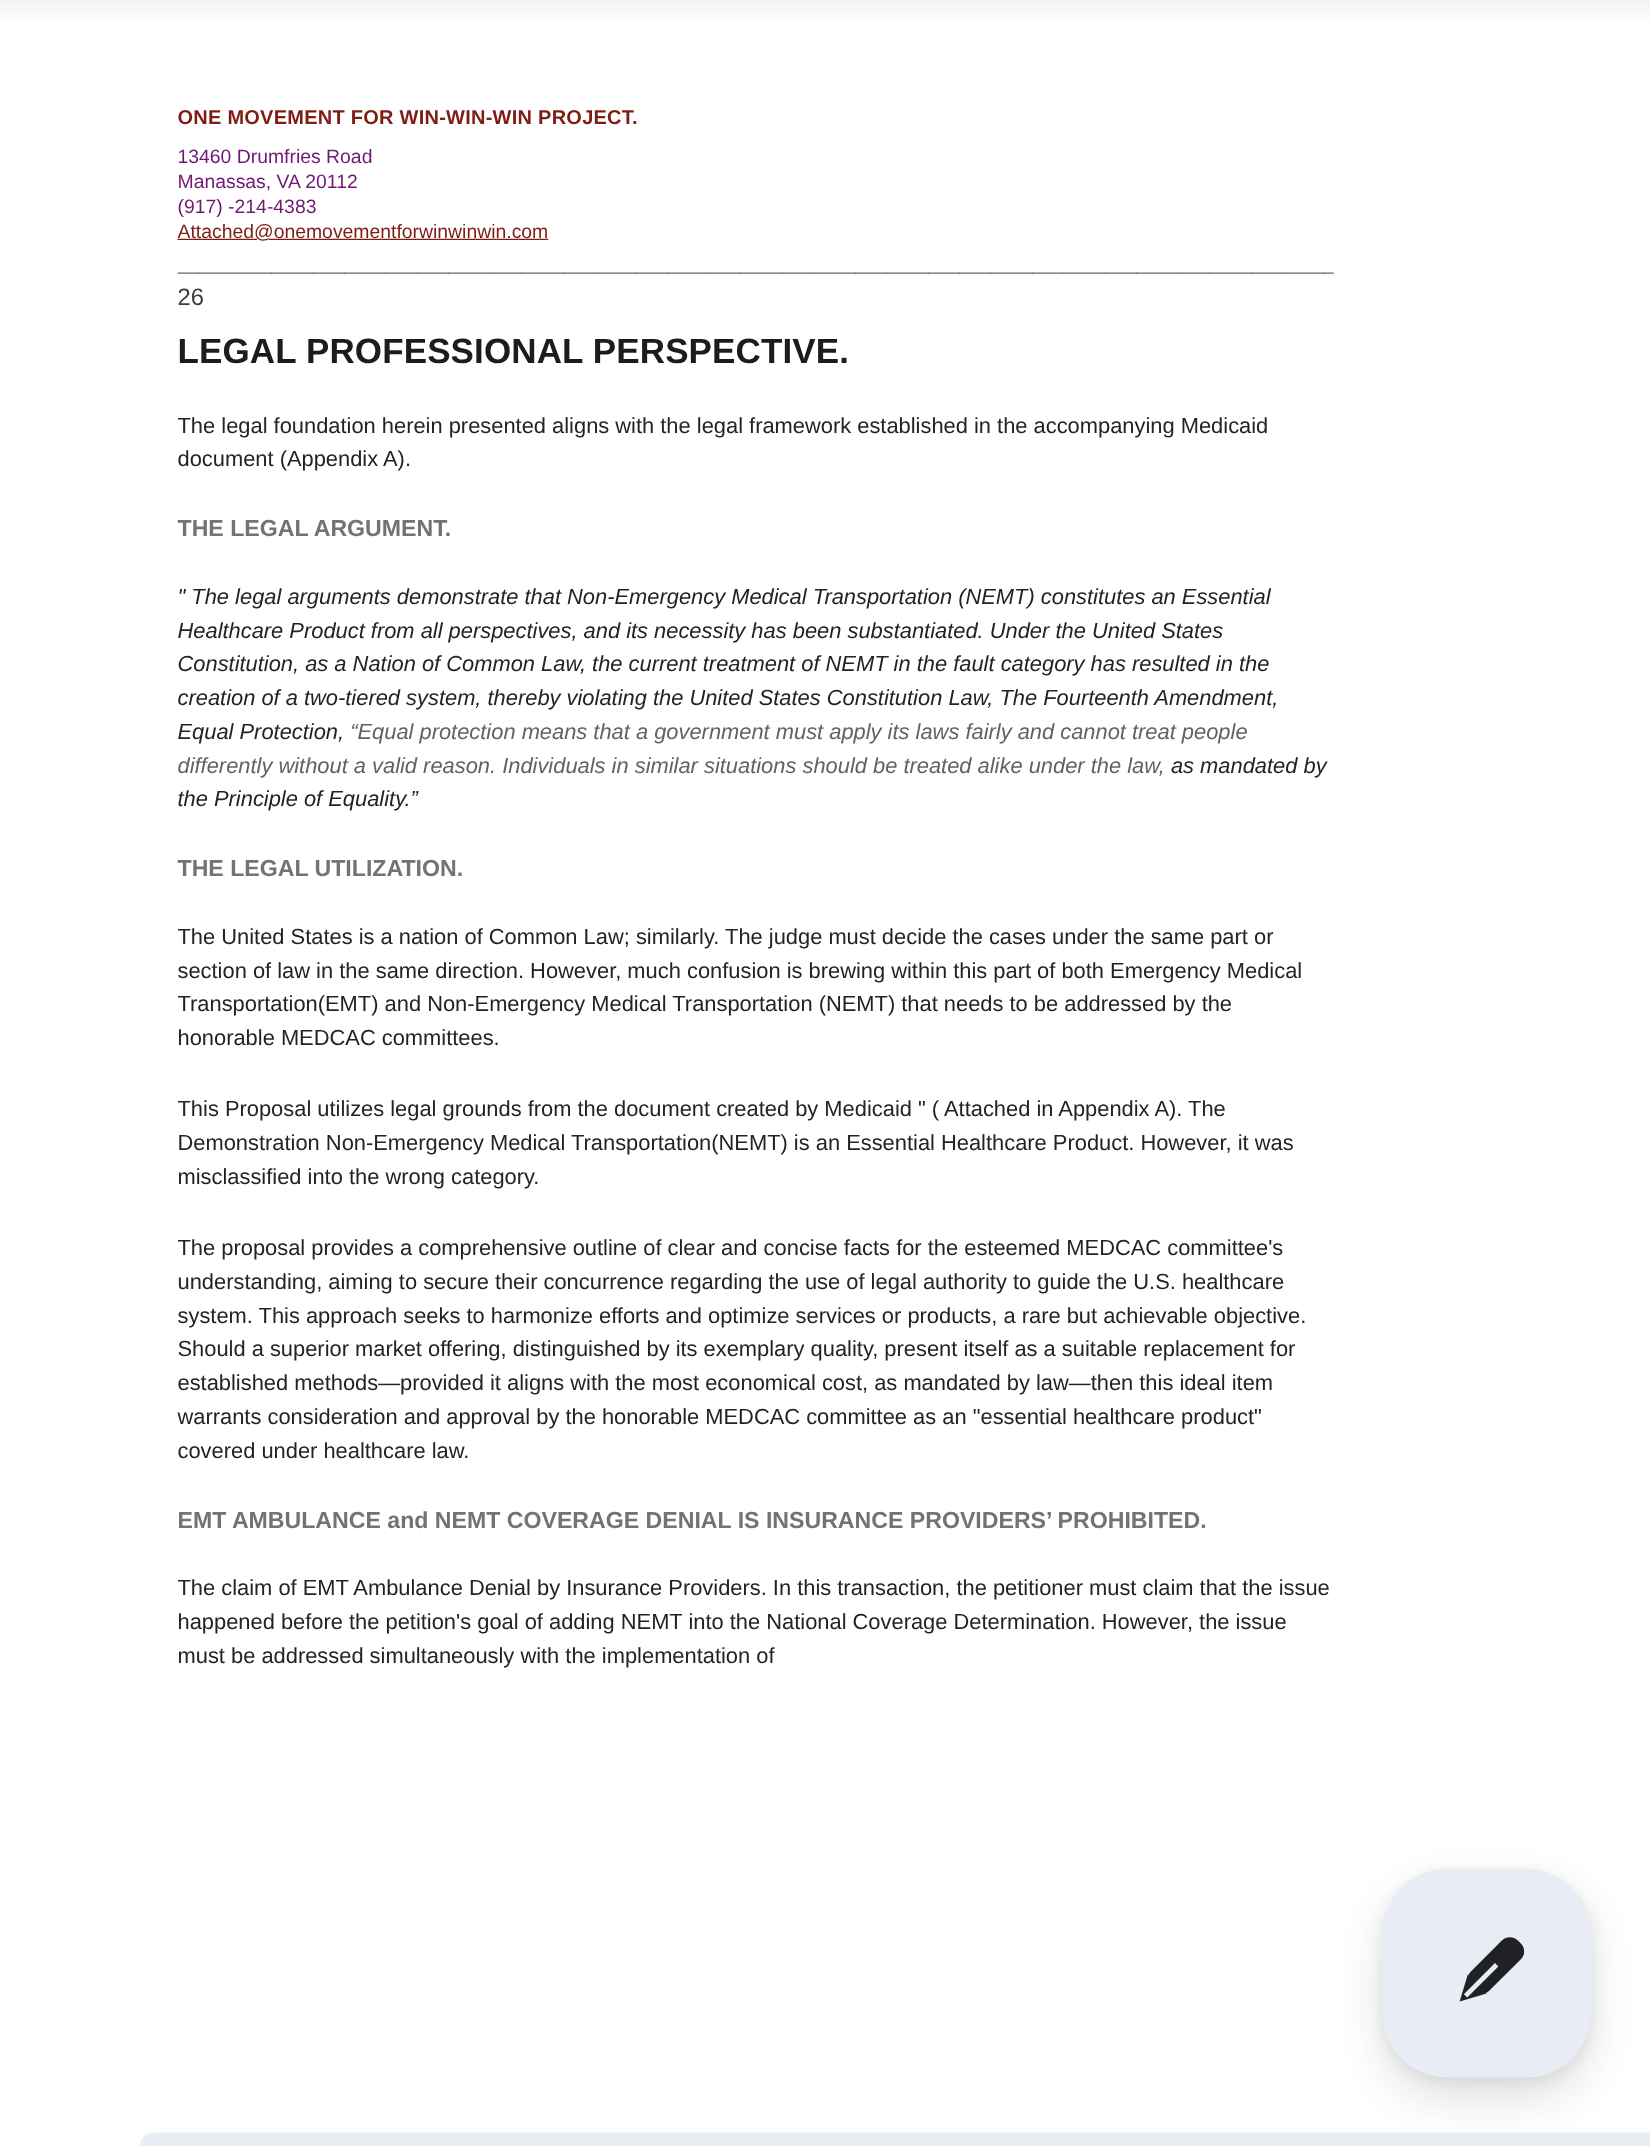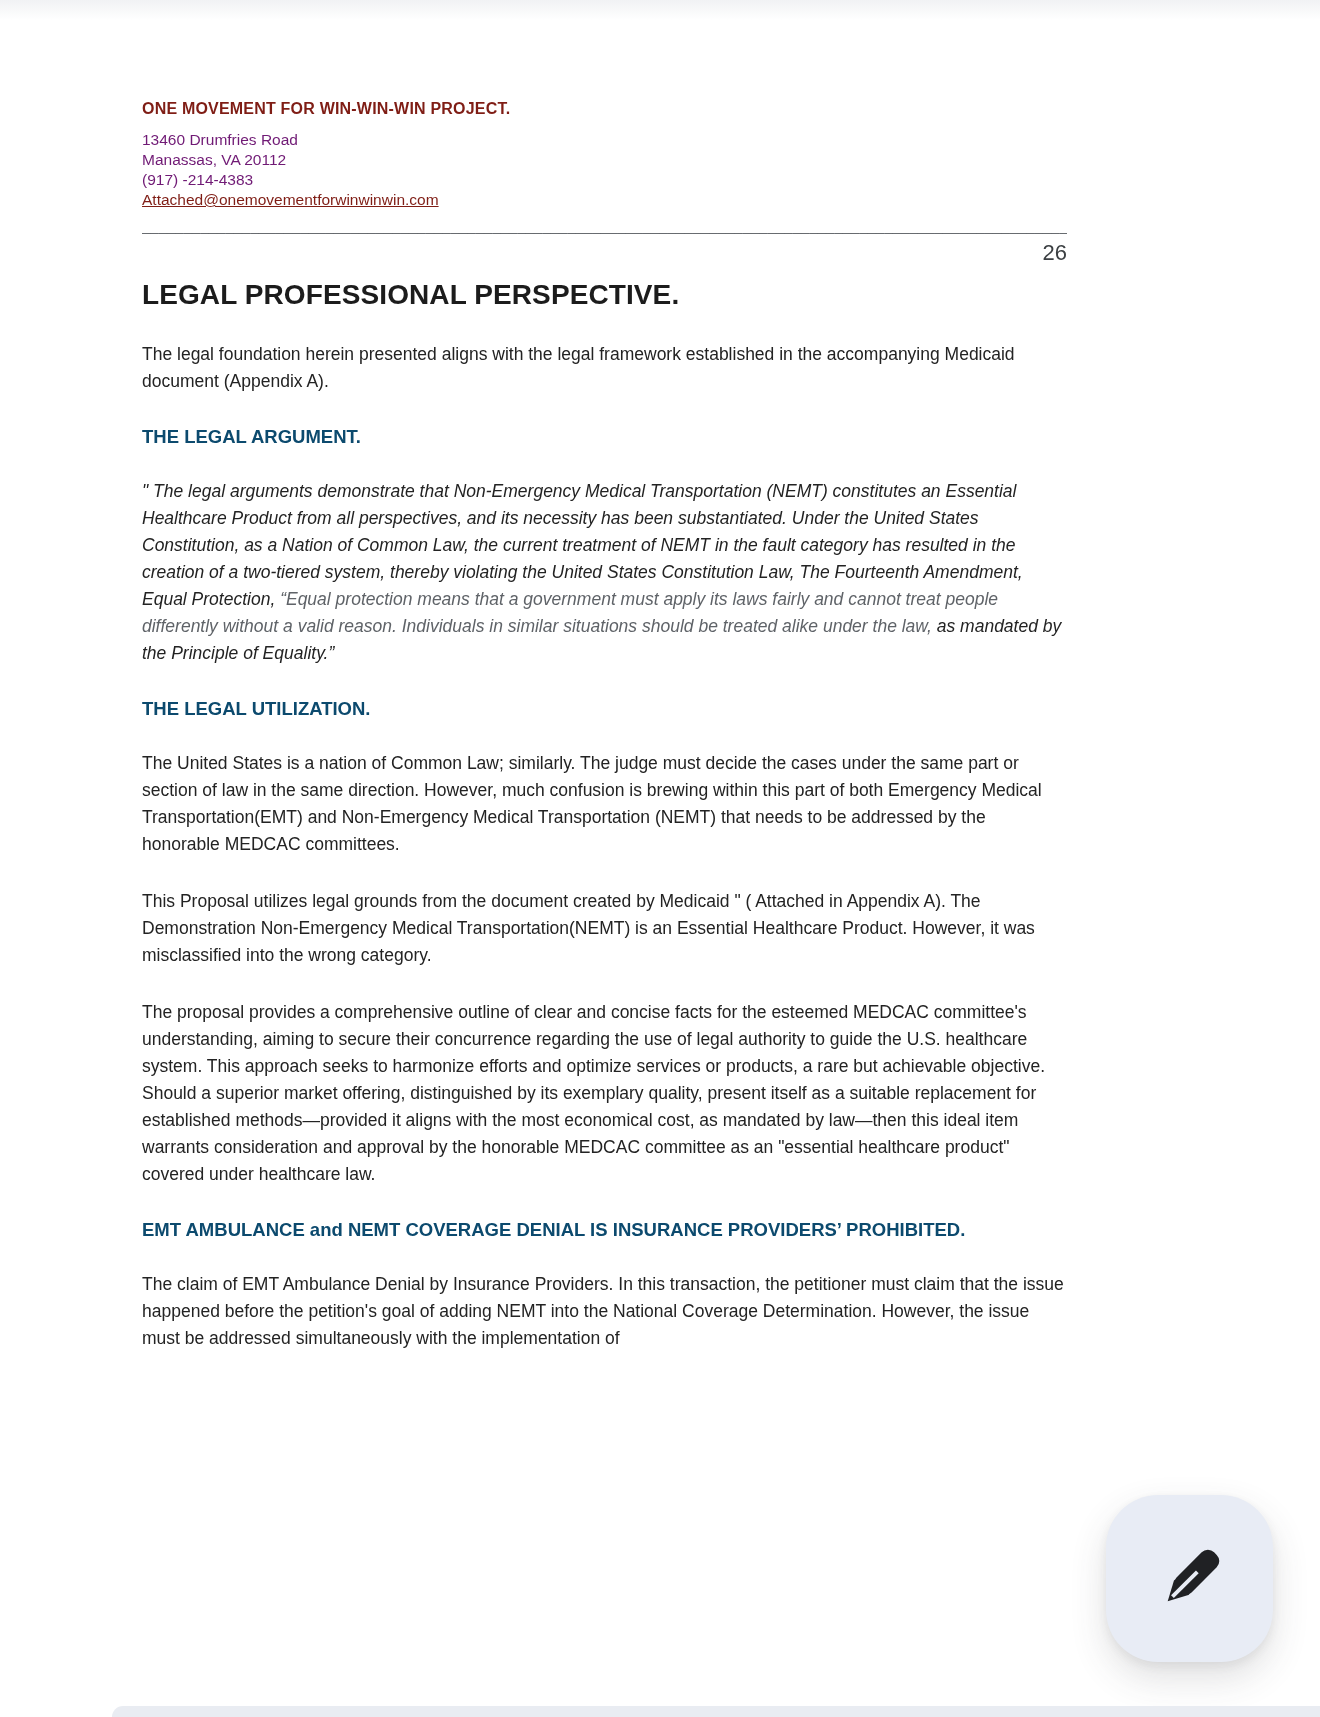"ONE MOVEMENT FOR WIN-WIN-WIN PROJECT." .content { top: 100px -> 86px }
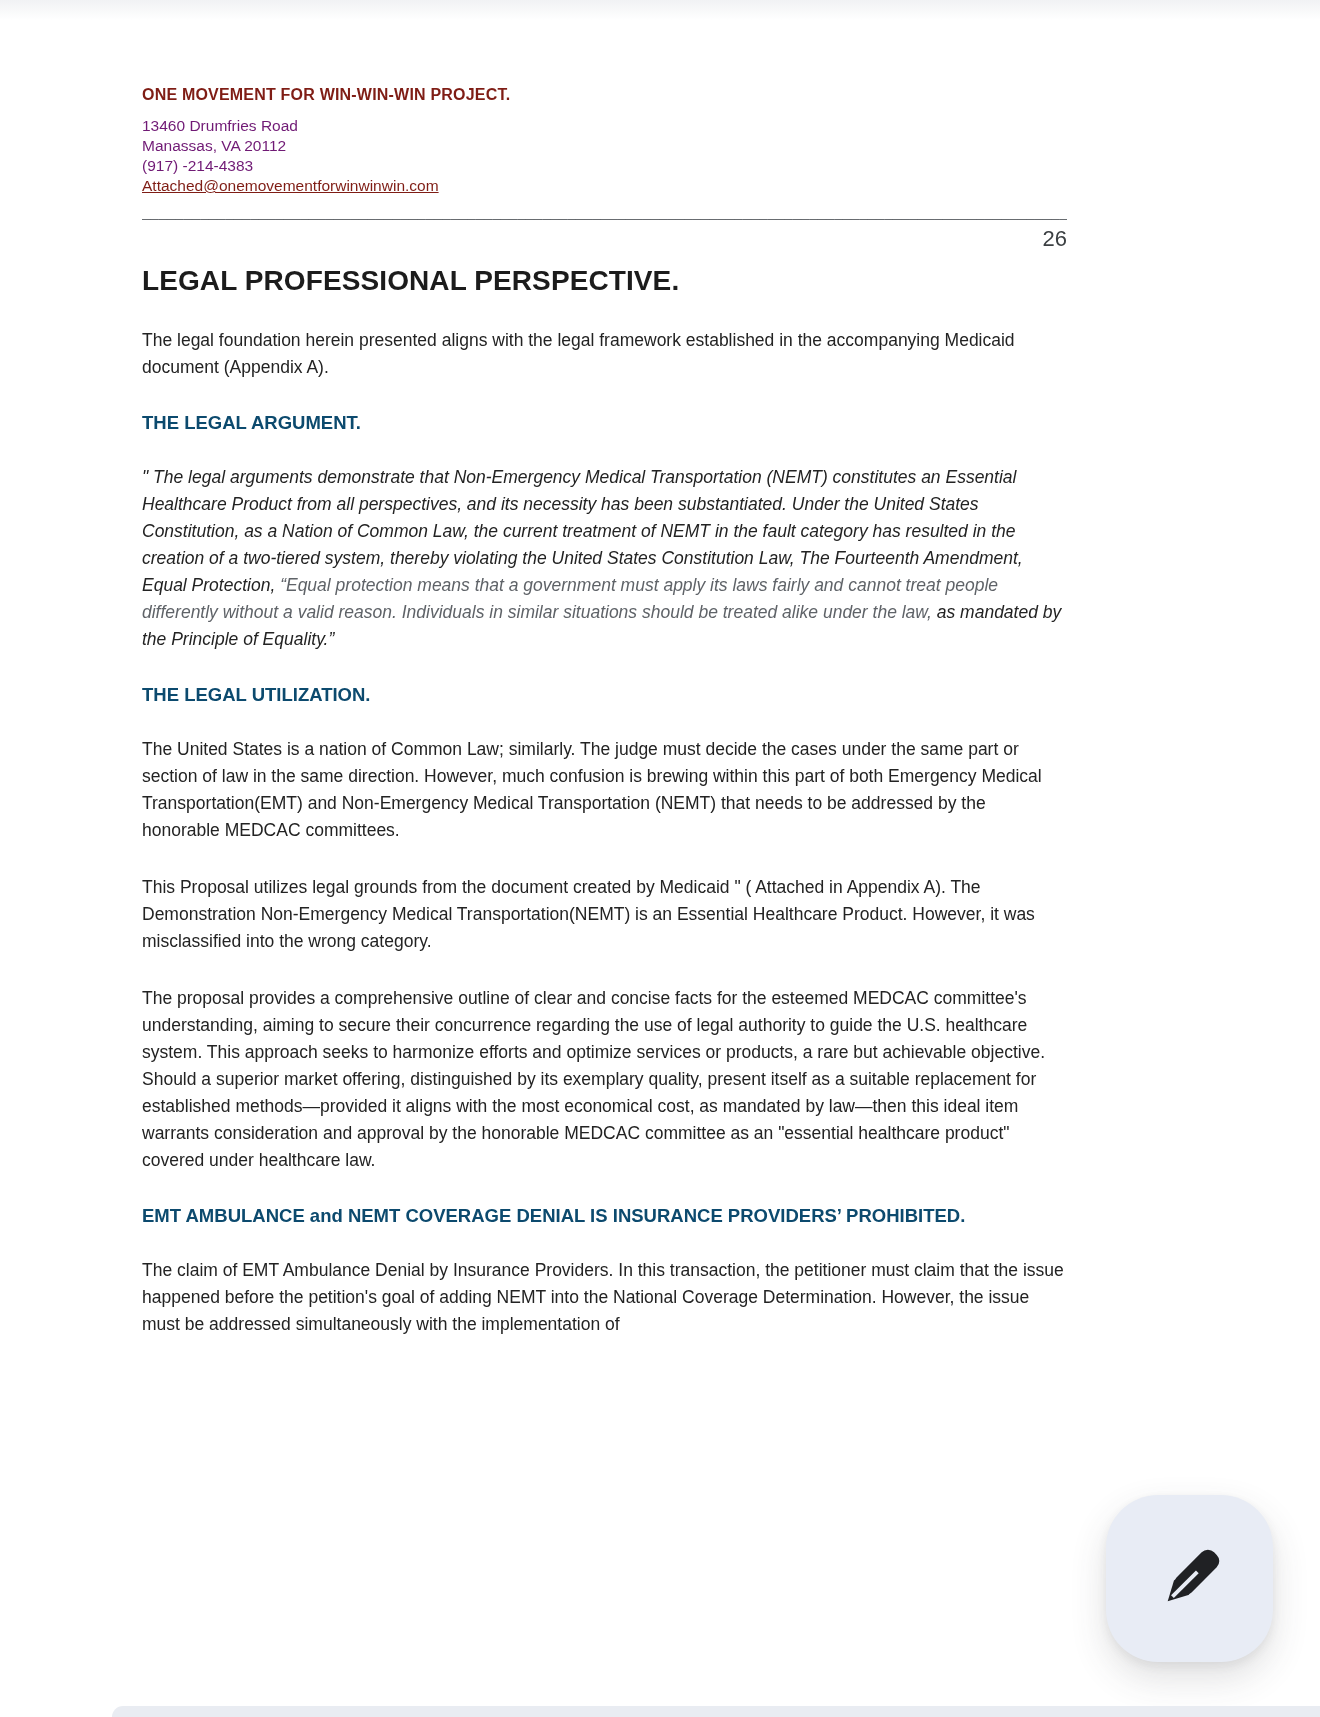"26" .pagenum { font-size: 22px -> 19px; text-align: right -> left }
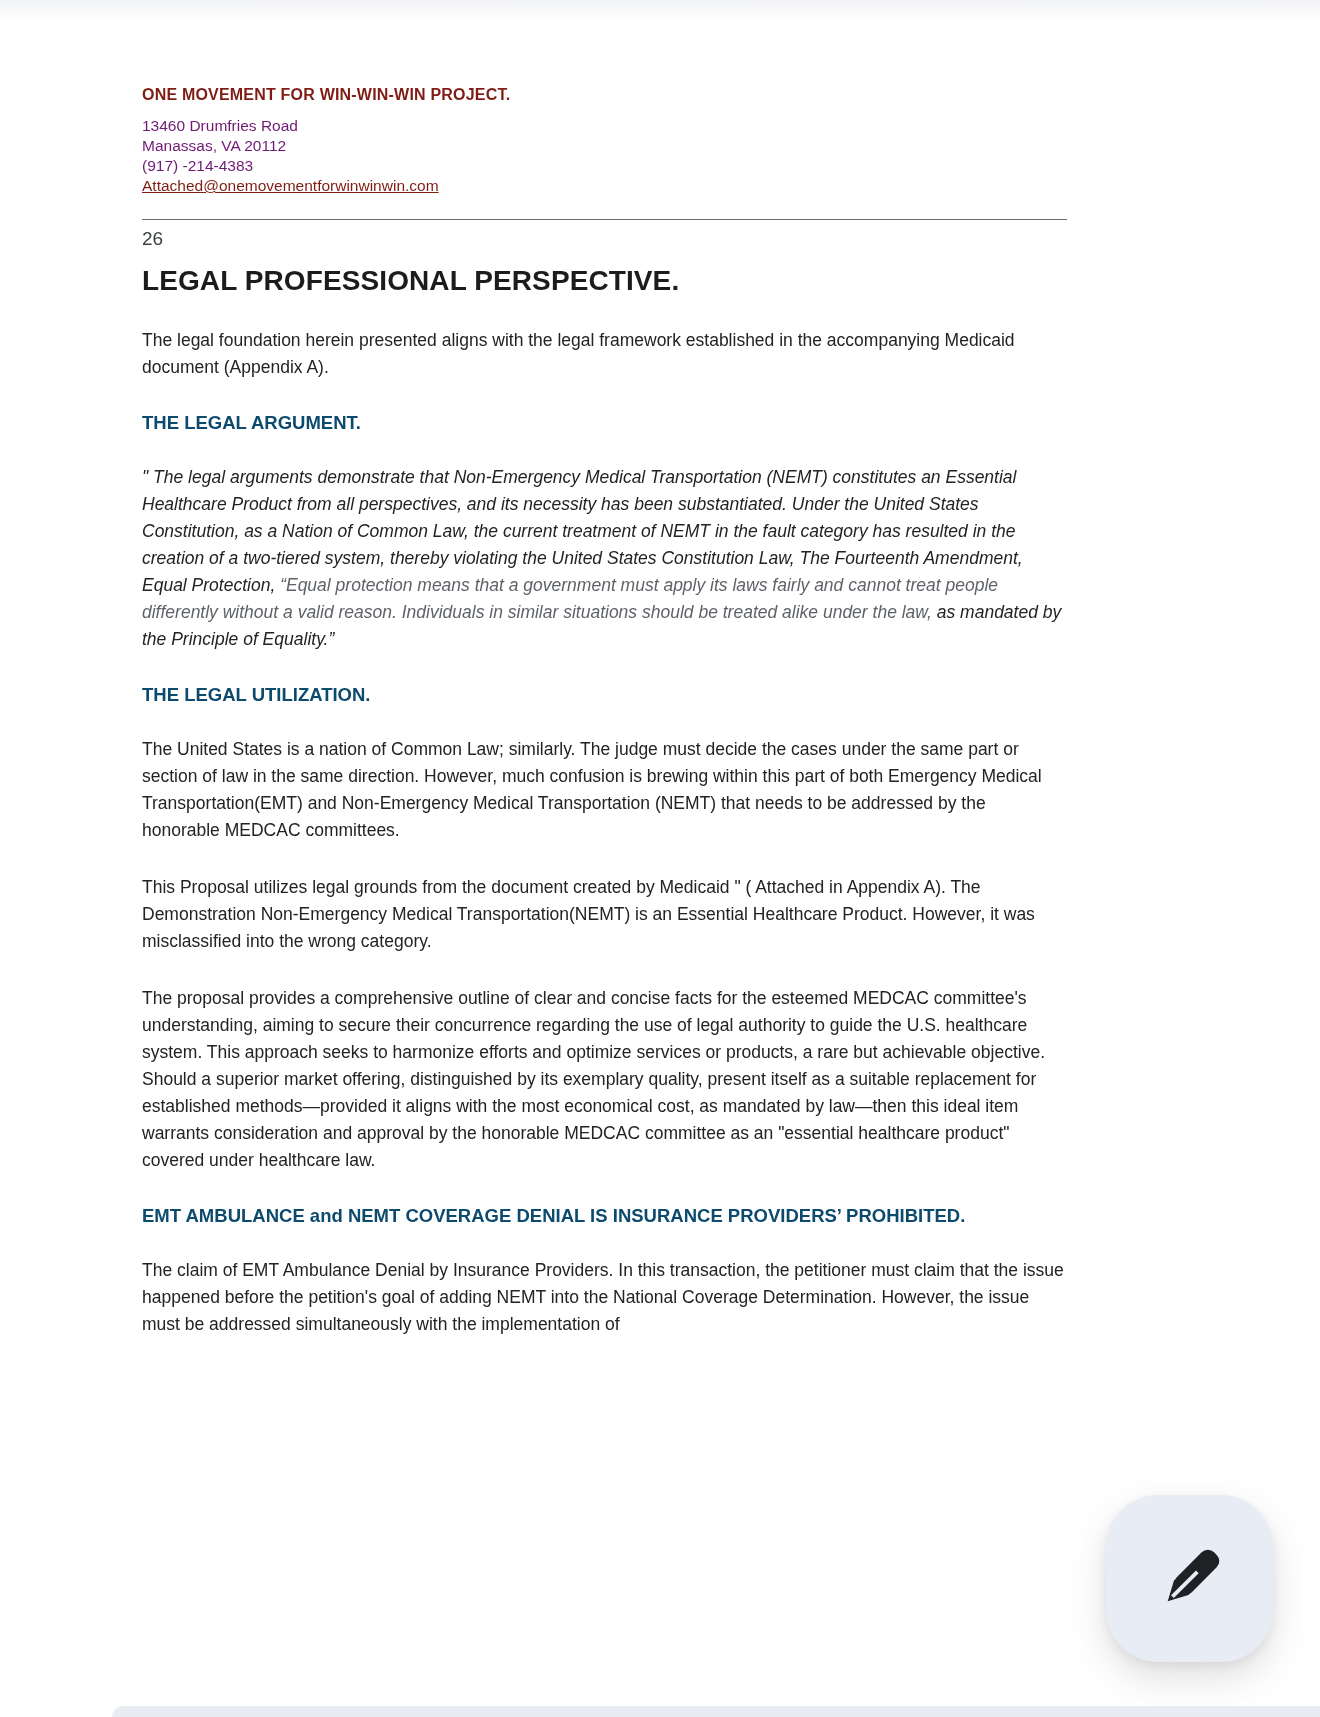"THE LEGAL ARGUMENT." h2.sec { color: #0c4a6e -> #737373 }
